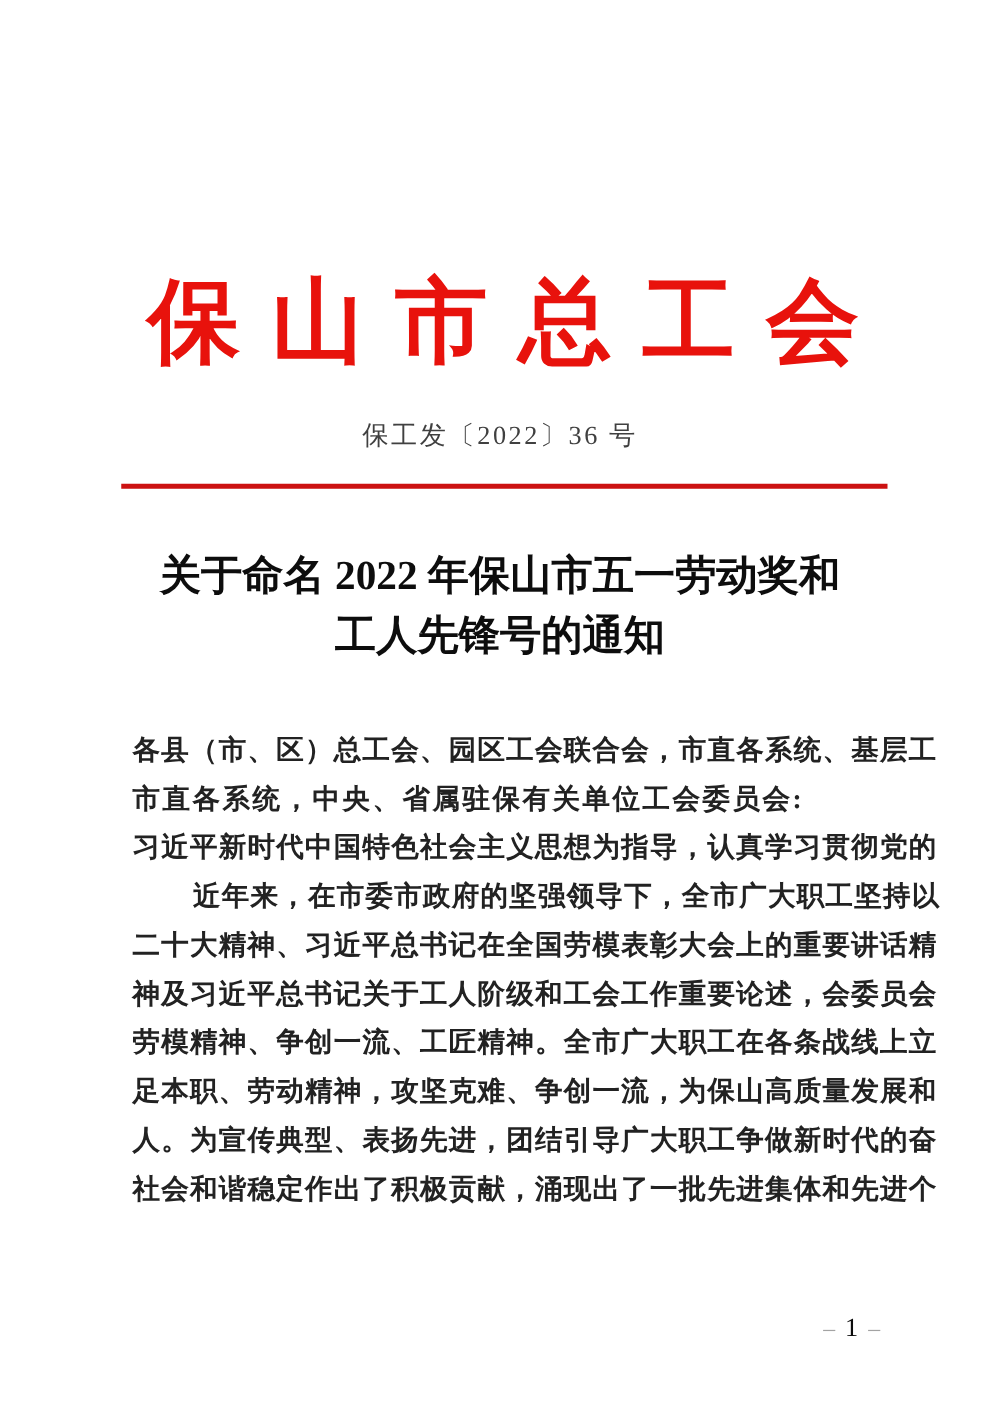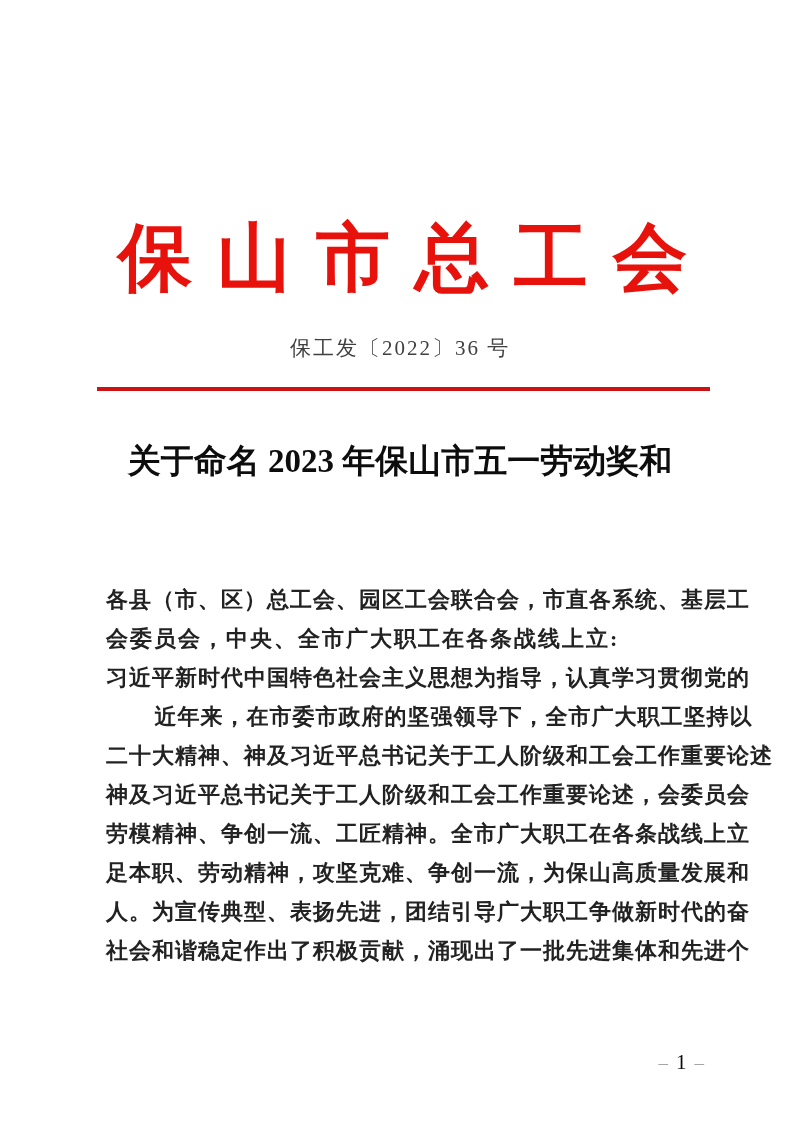"关于命名 2023 年保山市五一劳动奖和" div { text: 2023 -> 2022 }
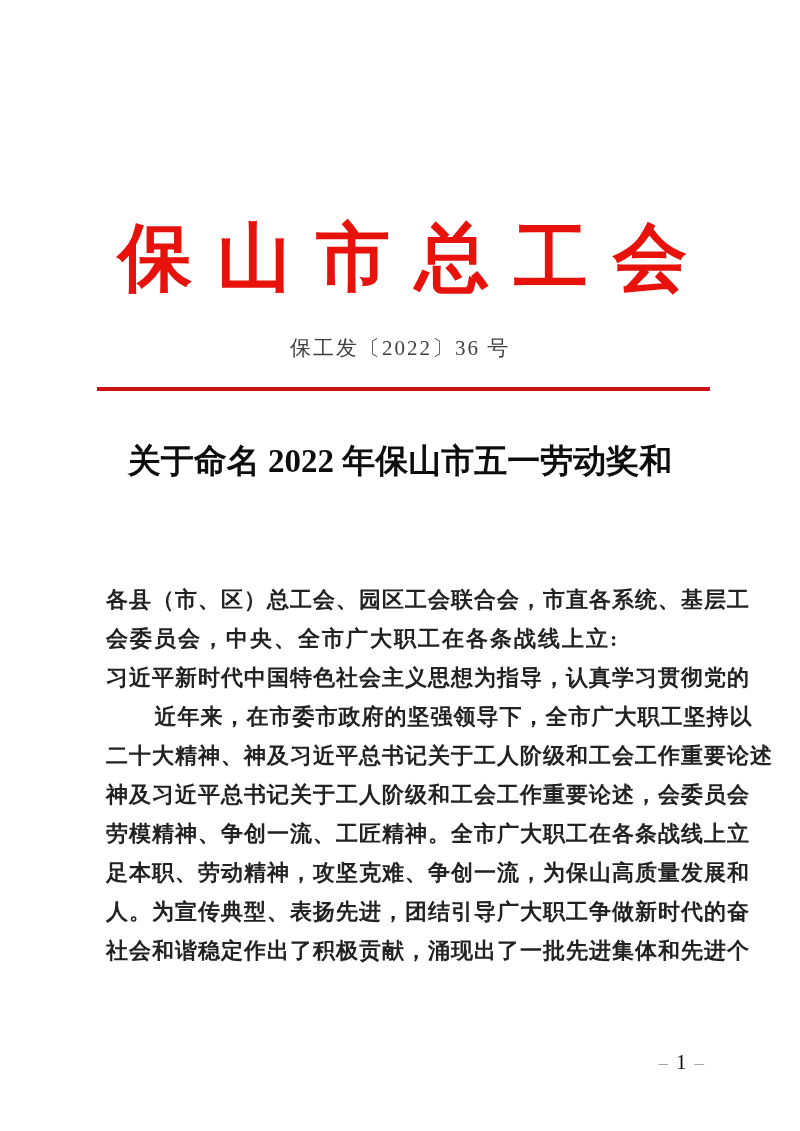"工人先锋号的通知" div { html: none -> <div>工人先锋号的通知</div> }
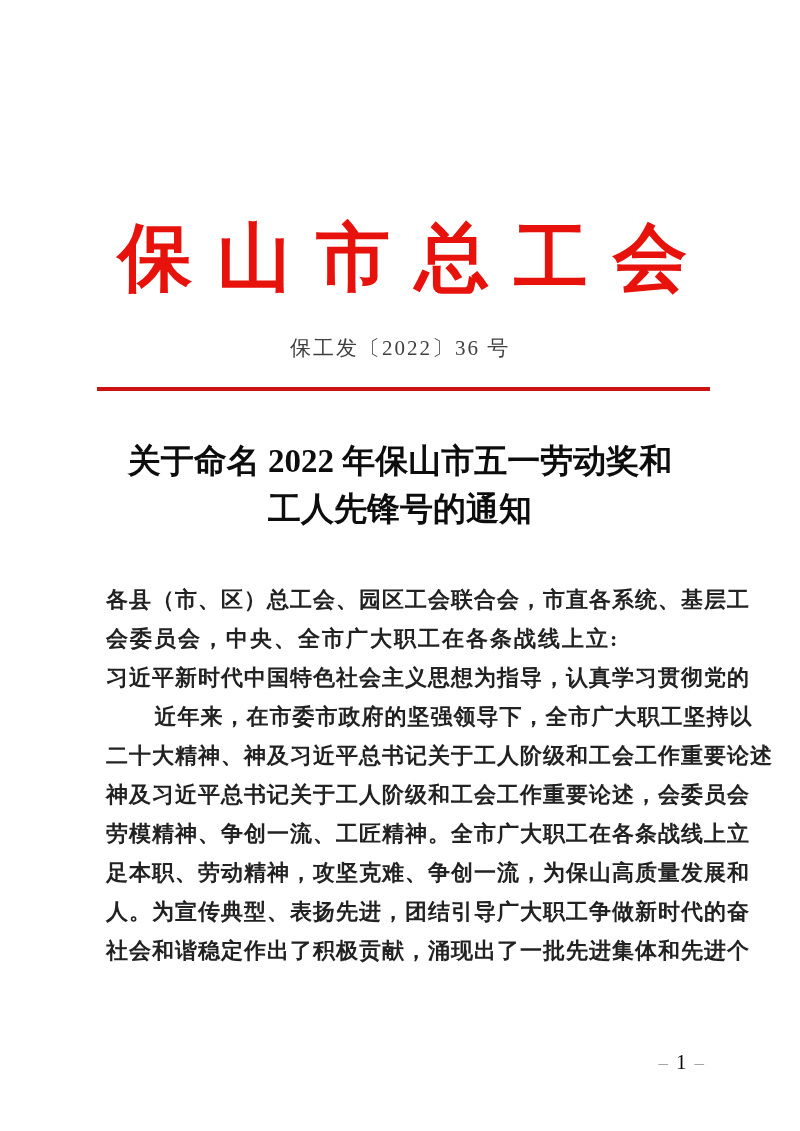"会委员会，中央、全市广大职工在各条战线上立:" div.body-line { text: 会委员会，中央、全市广大职工在各条战线上立 -> 市直各系统，中央、省属驻保有关单位工会委员会 }
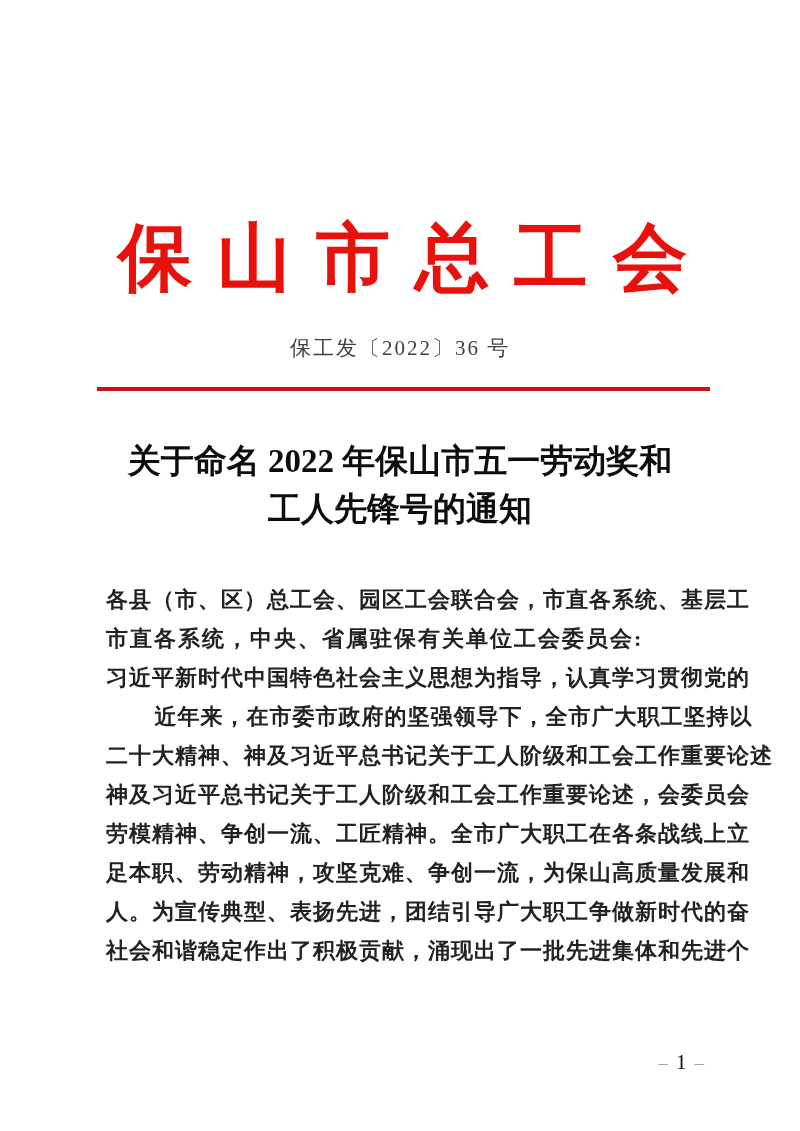"二十大精神、神及习近平总书记关于工人阶级和工会工作重要论述" div.body-line { text: 神及习近平总书记关于工人阶级和工会工作重要论述 -> 习近平总书记在全国劳模表彰大会上的重要讲话精 }
